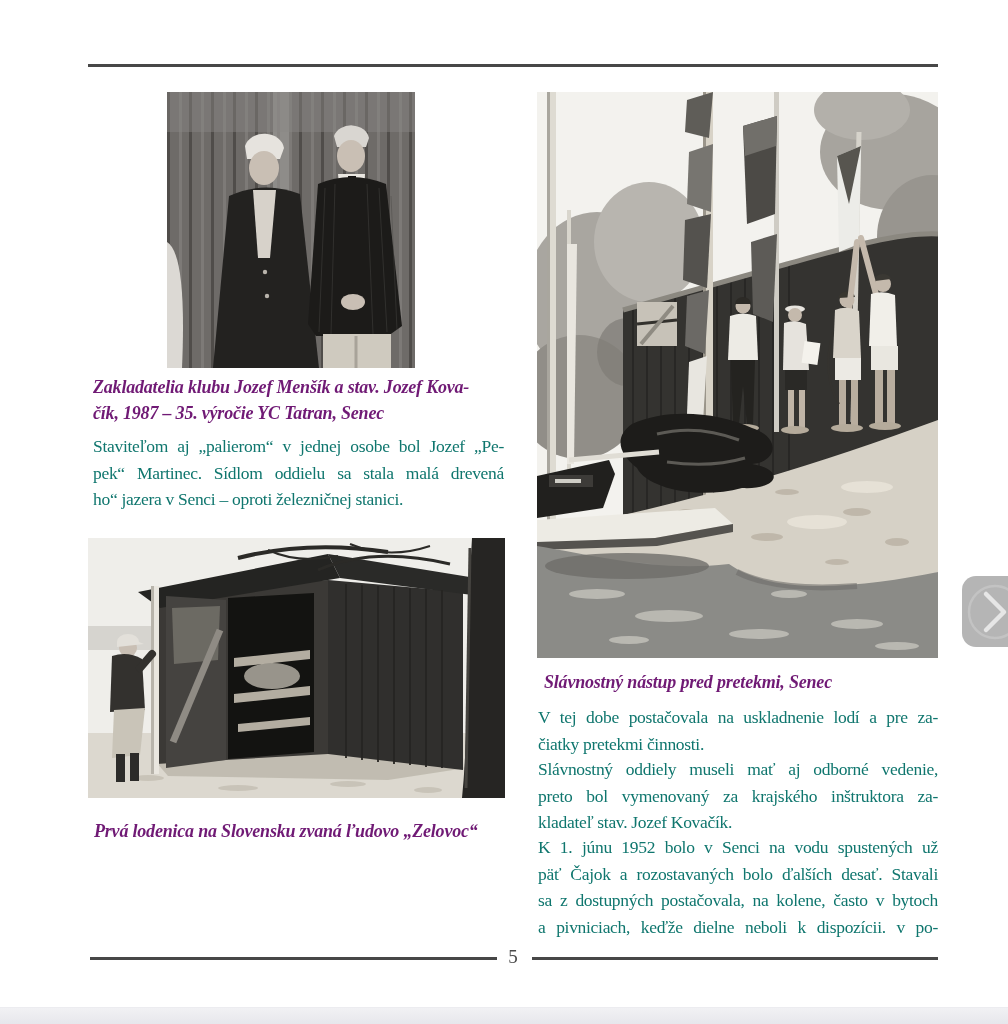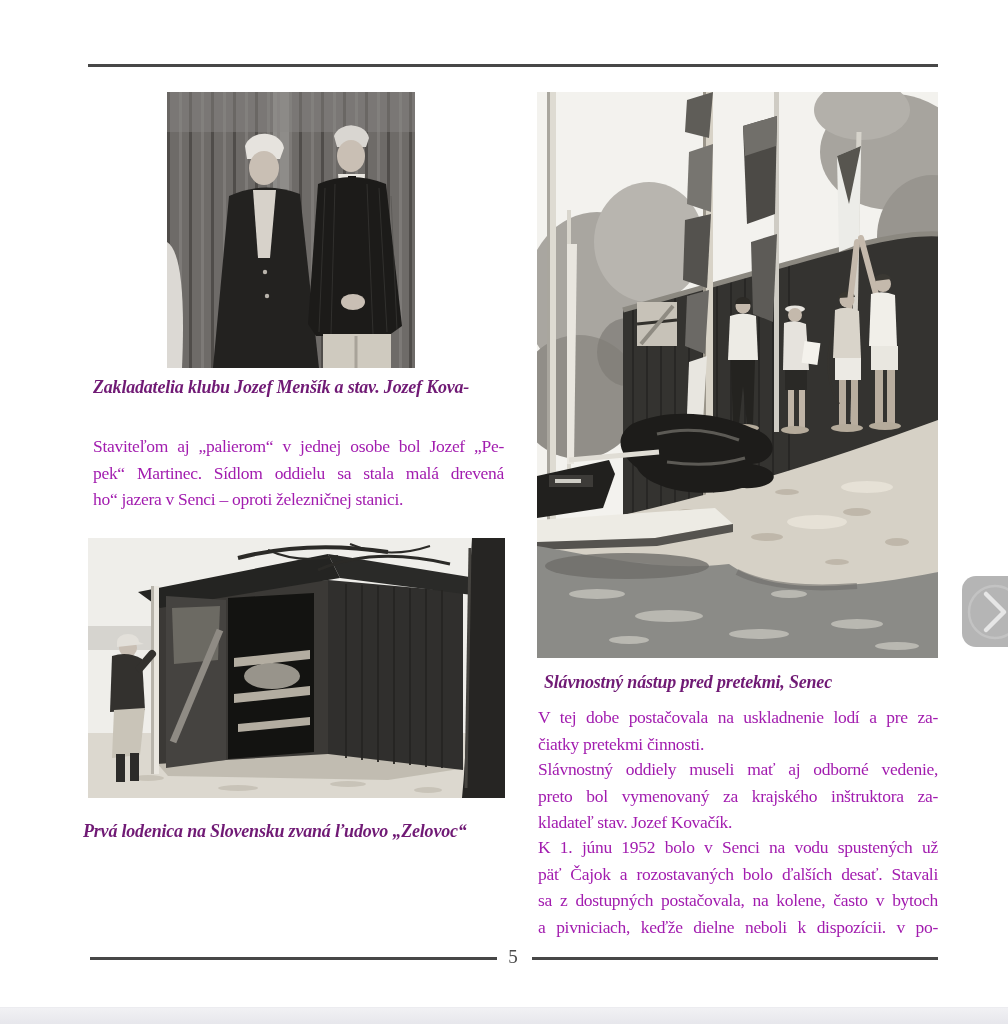"čík, 1987 – 35. výročie" div.tline { html: none -> <div>čík, 1987 – 35. výročie YC Tatran, Senec</div> }
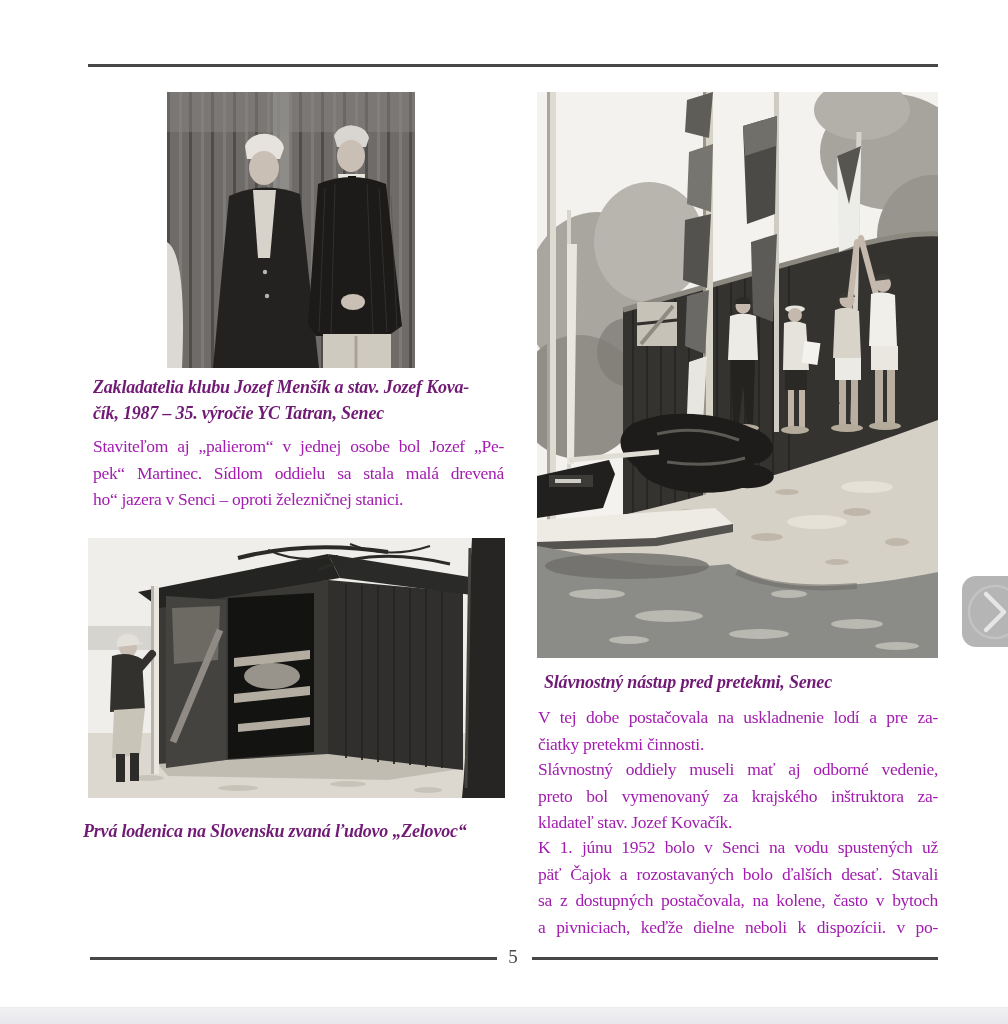"Staviteľom aj „palierom“ v jednej" .bodytext { color: #a21caf -> #0f766e }
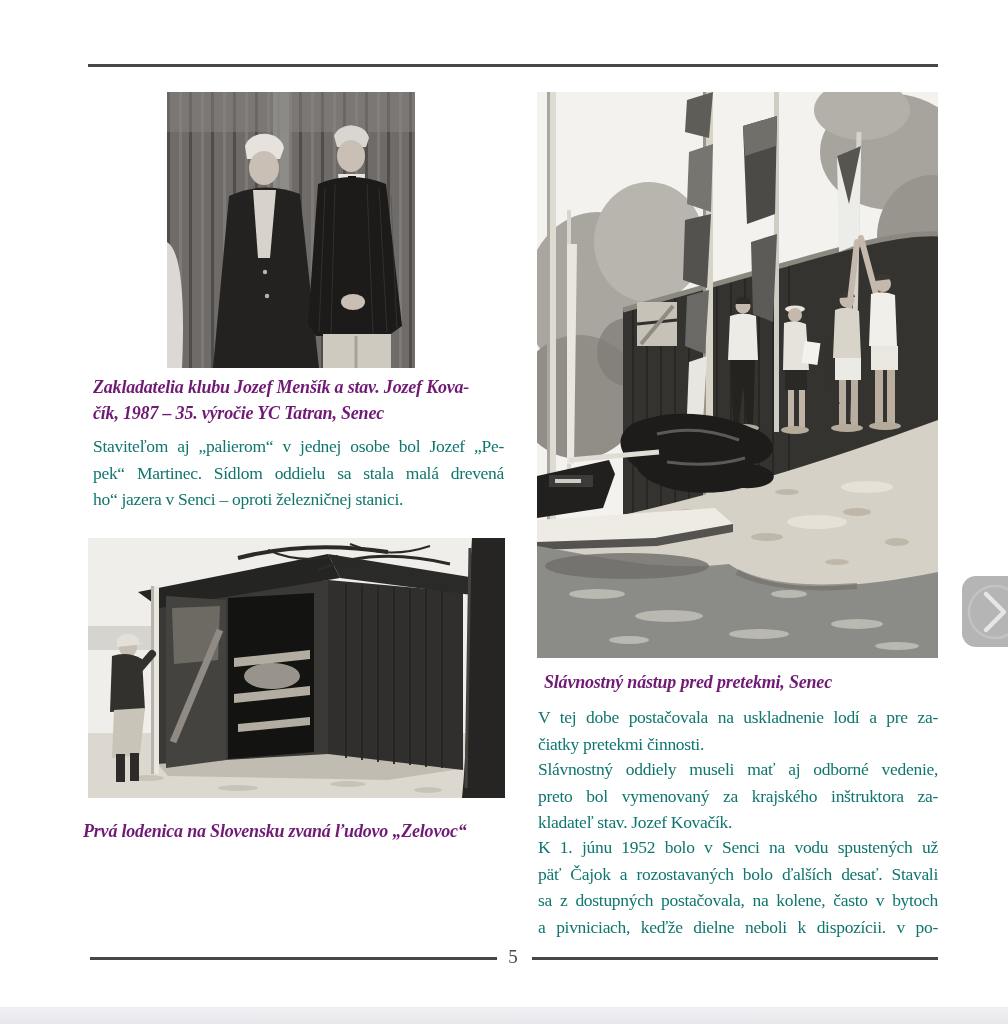"Prvá lodenica na Slovensku zvaná" div.caption { left: 83px -> 94px }
